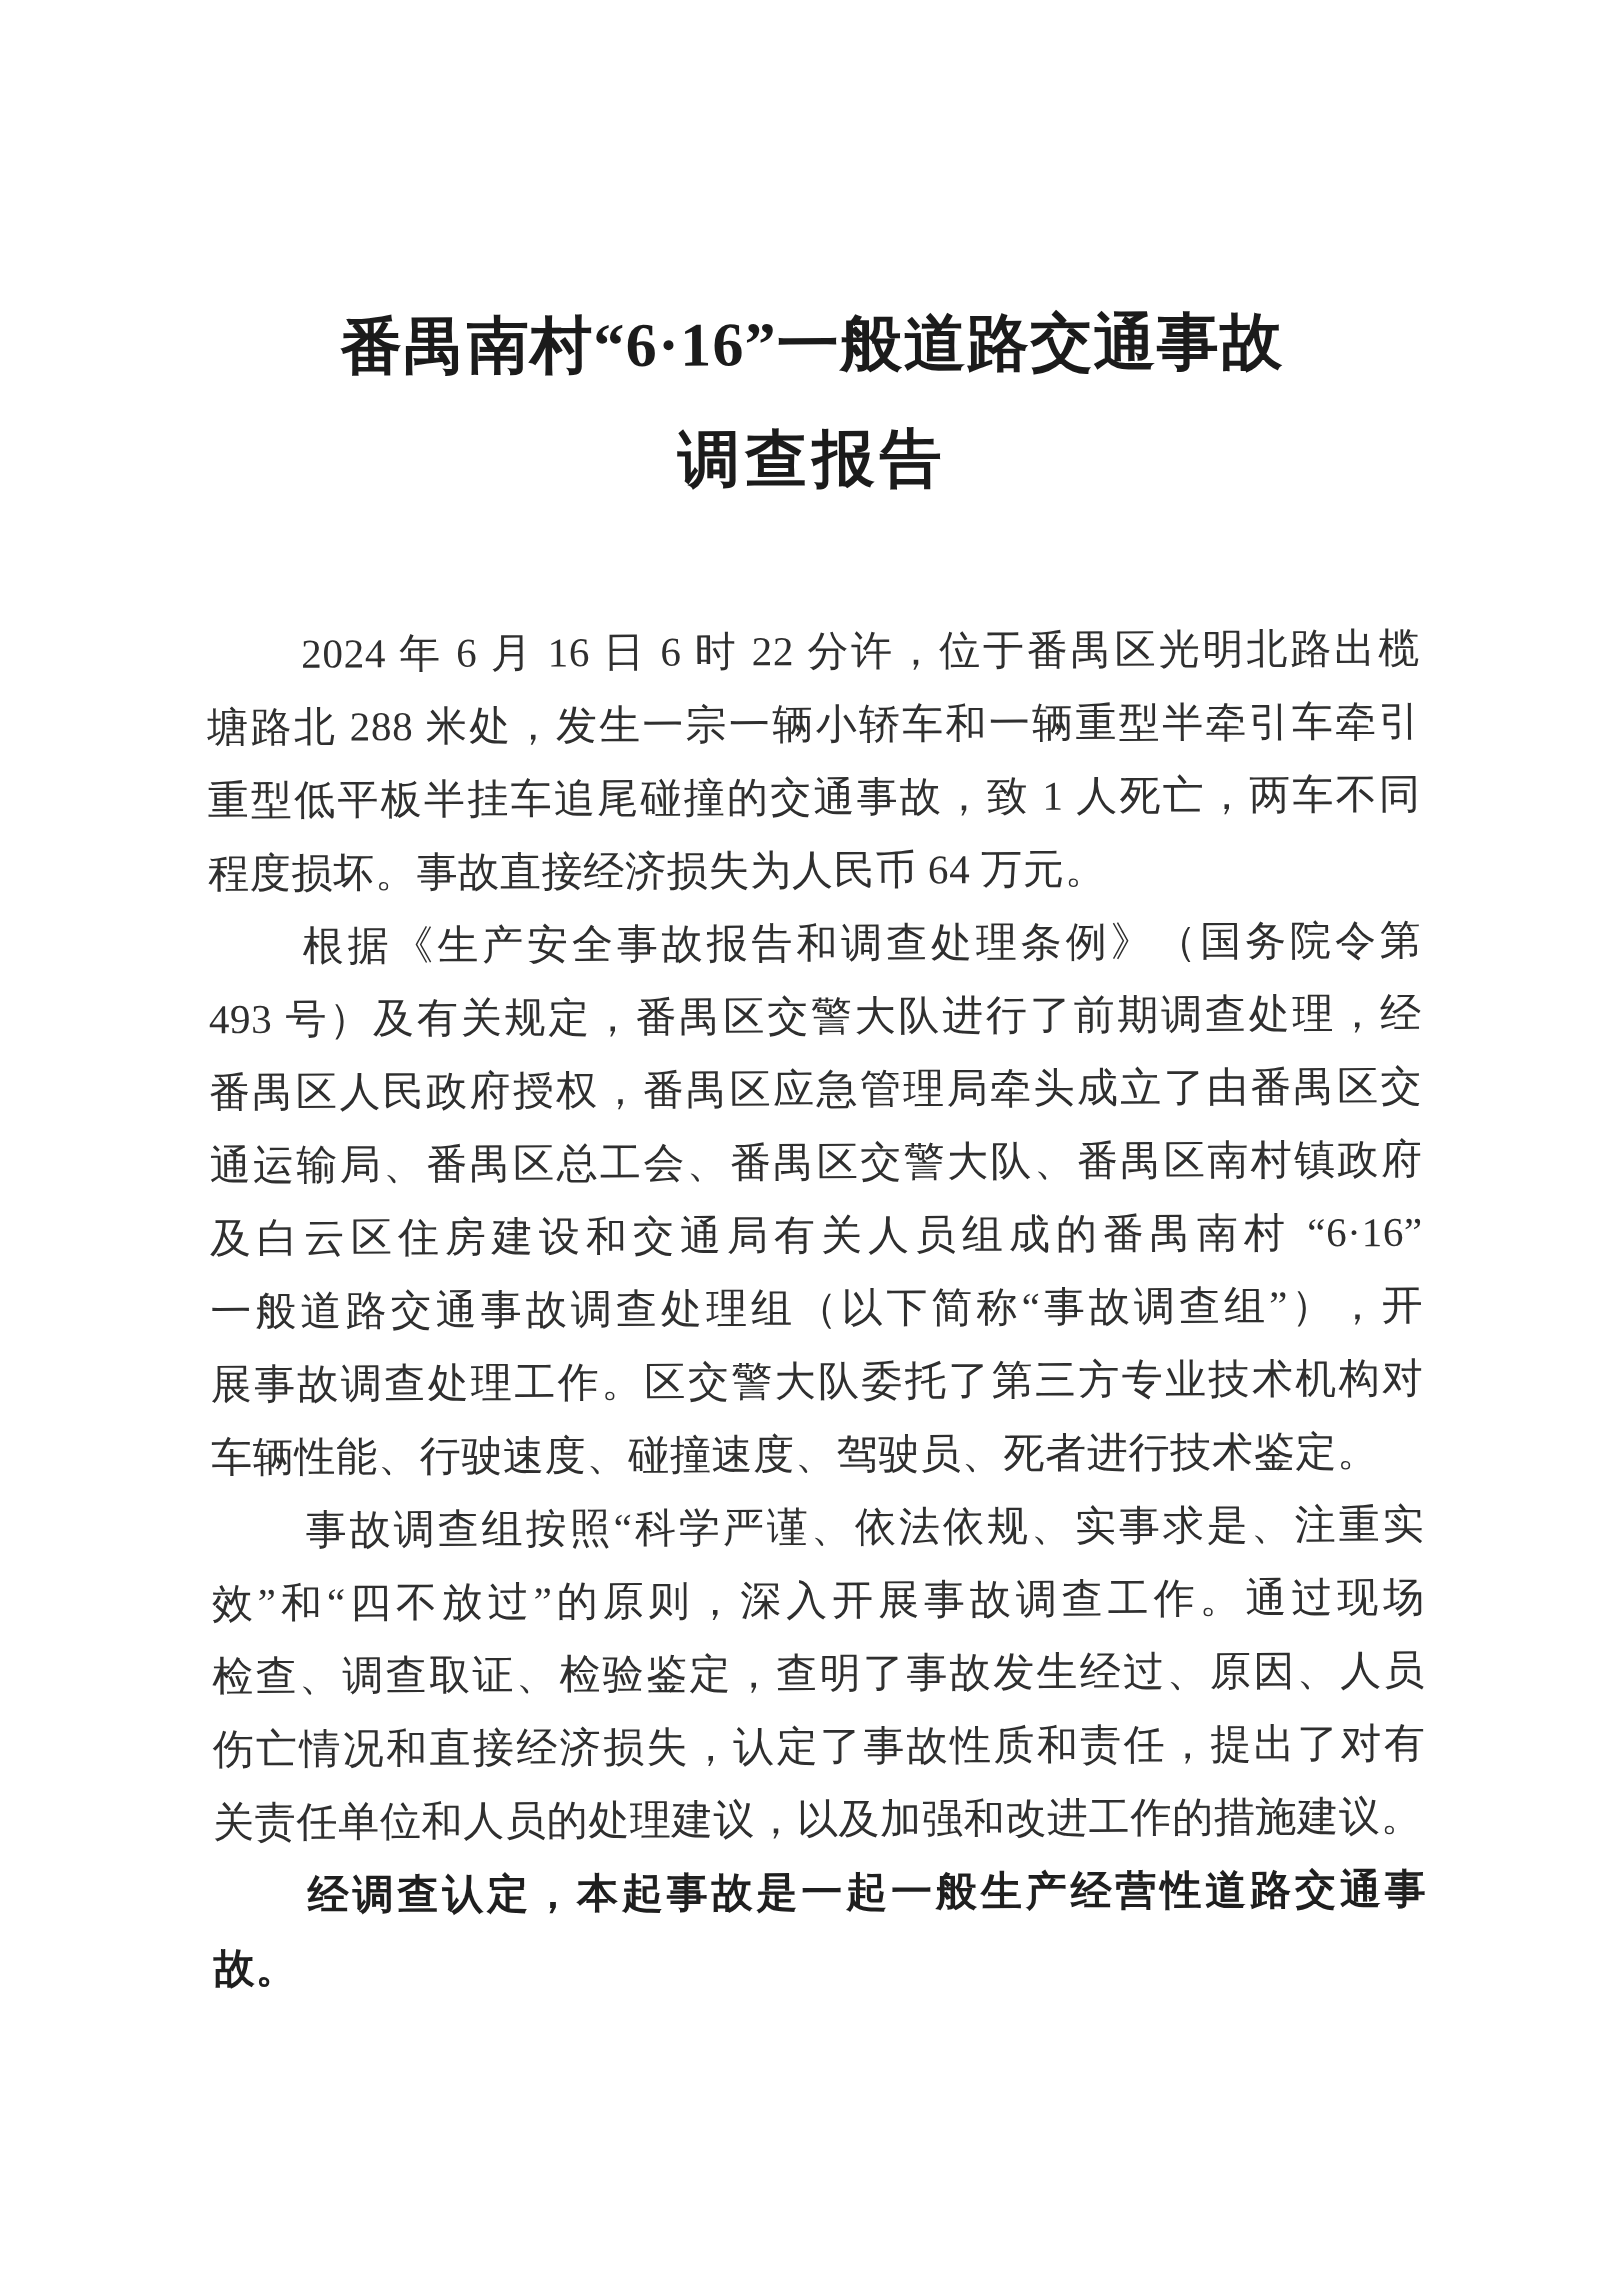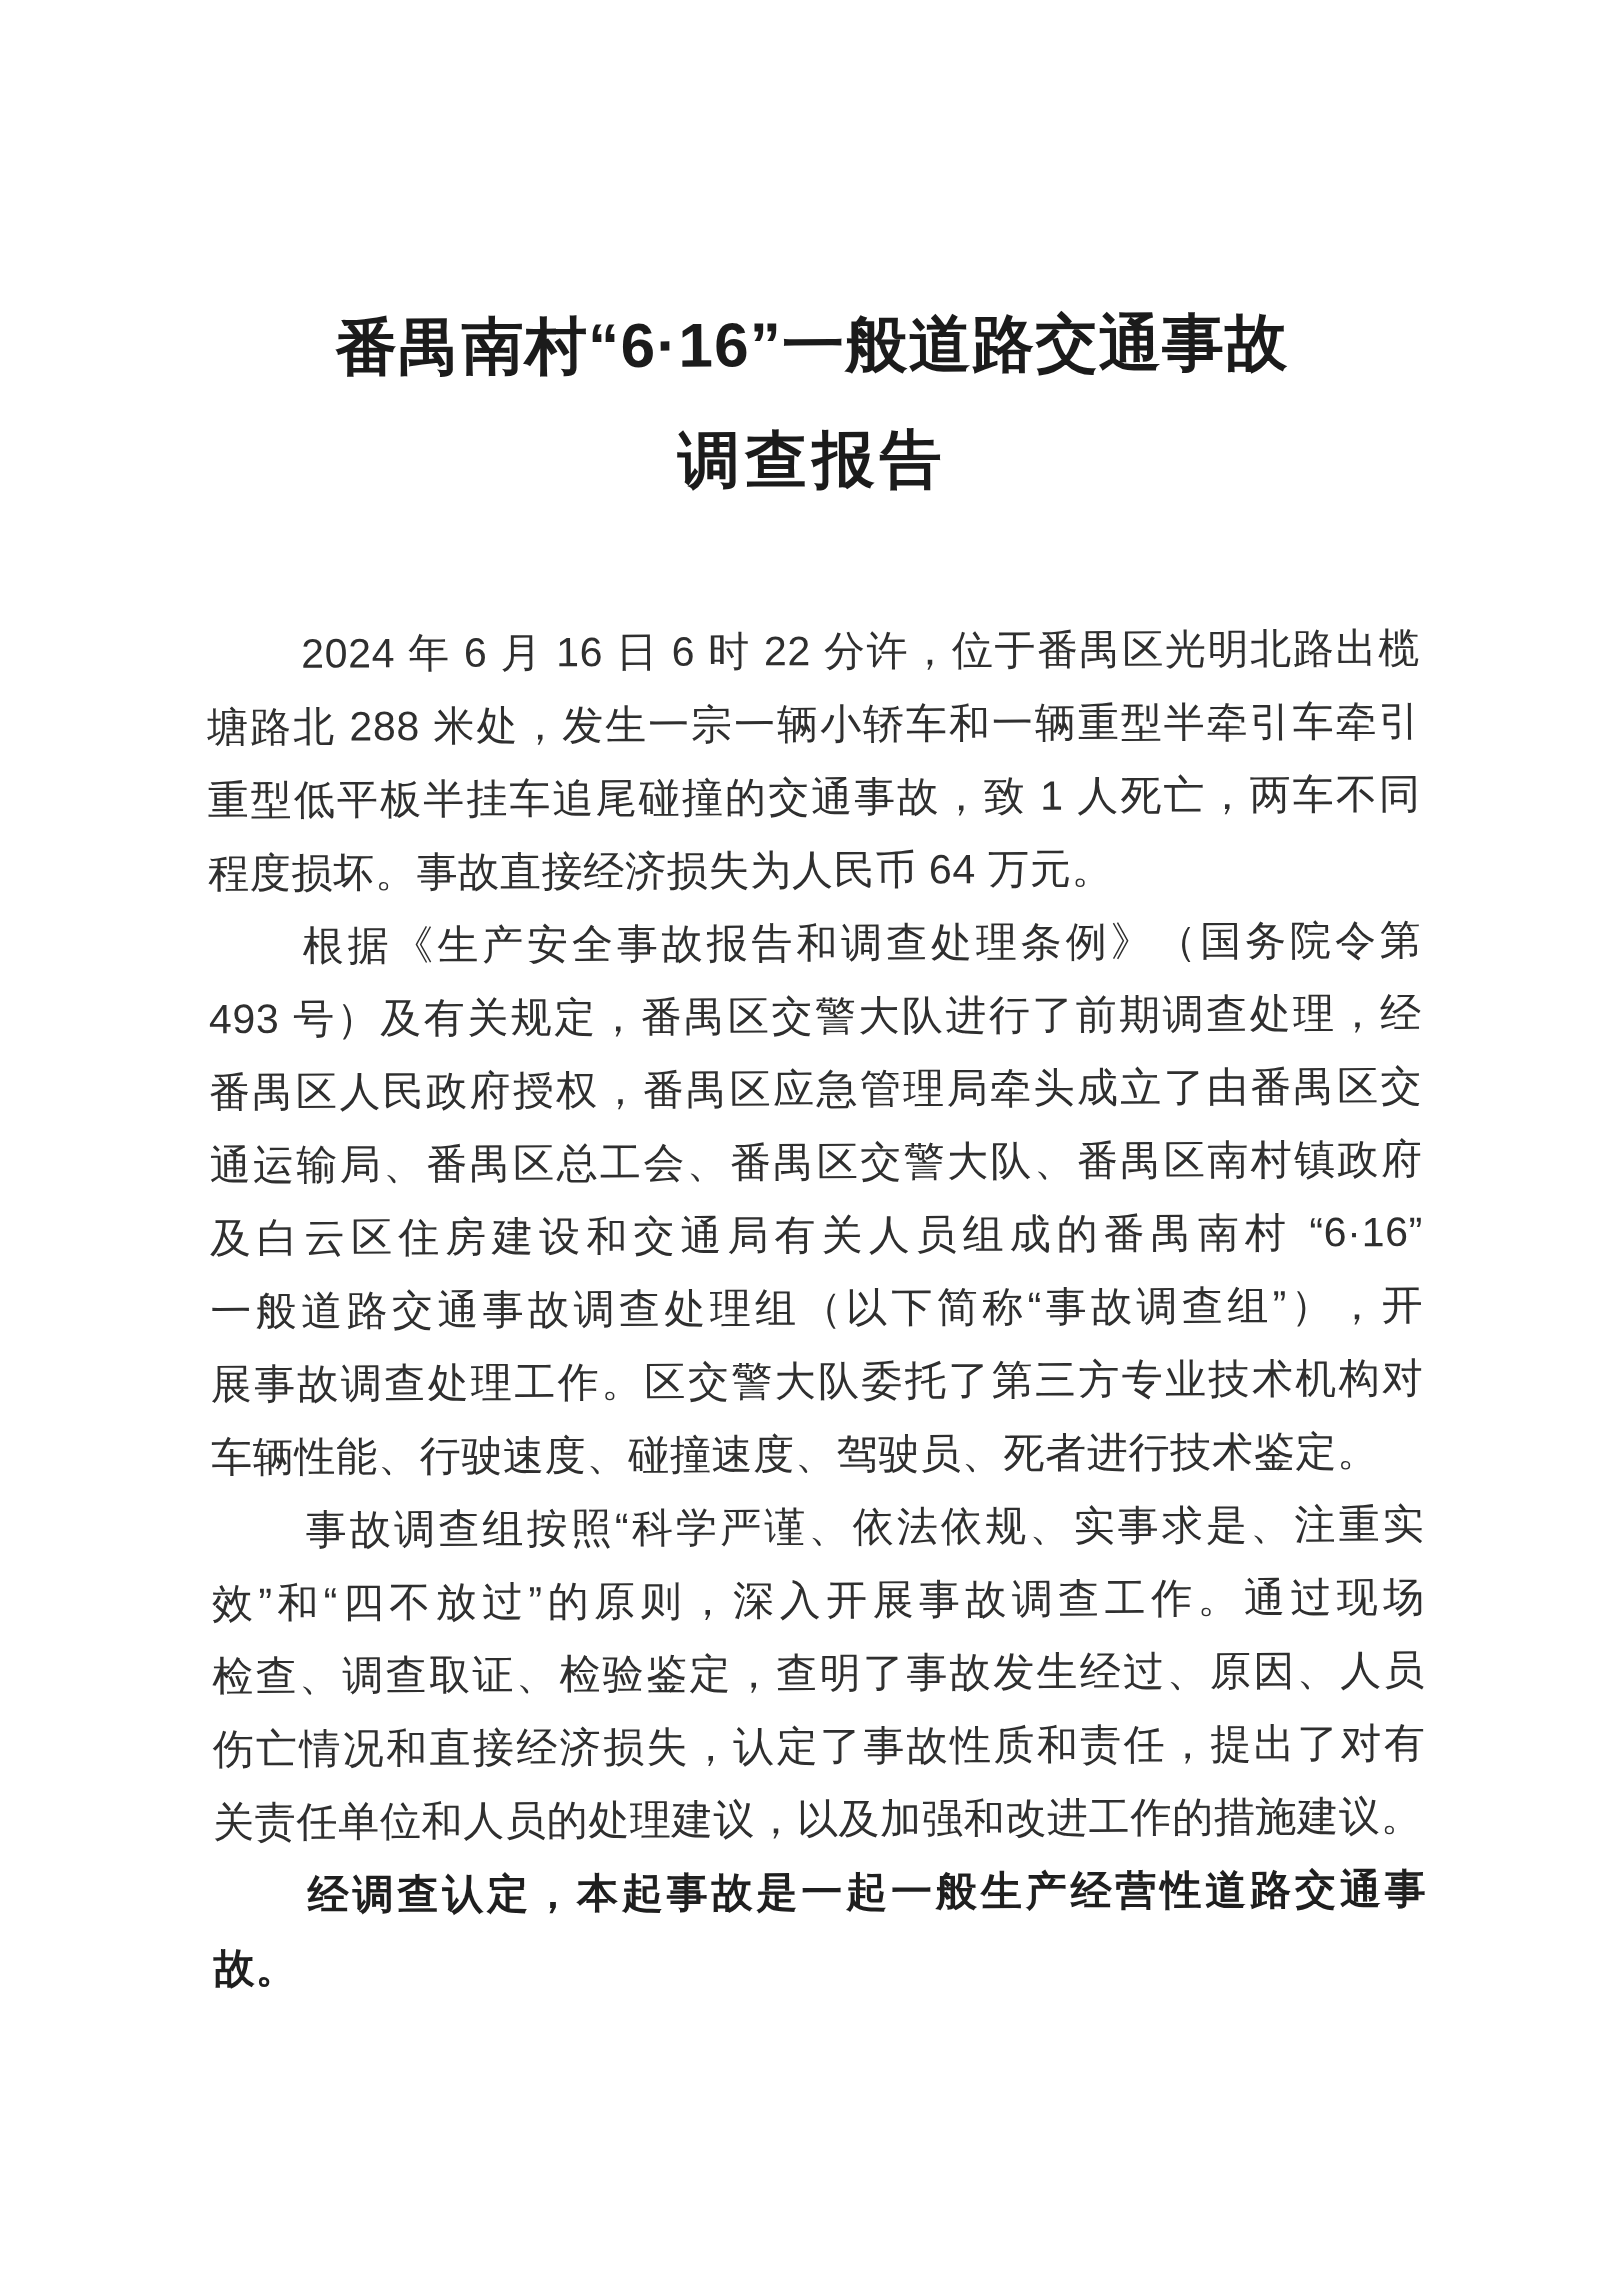"番禺南村“6·16”一般道路交通事故" .page { font-family: Liberation Sans, sans-serif -> Liberation Serif, serif }
